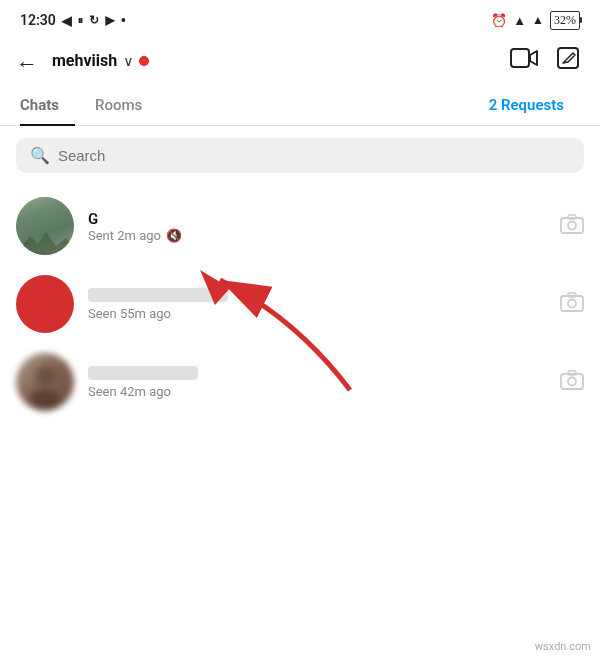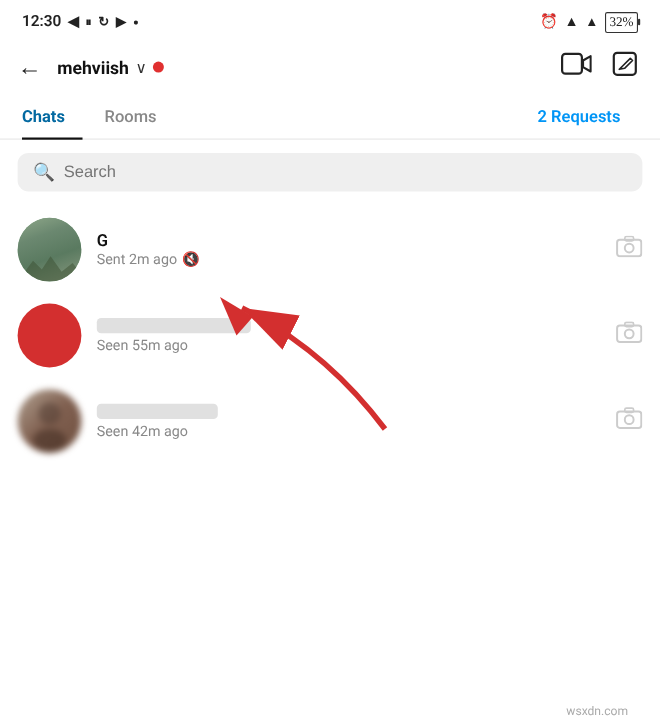"Chats" .tab.active { color: #0369a1 -> #737373 }
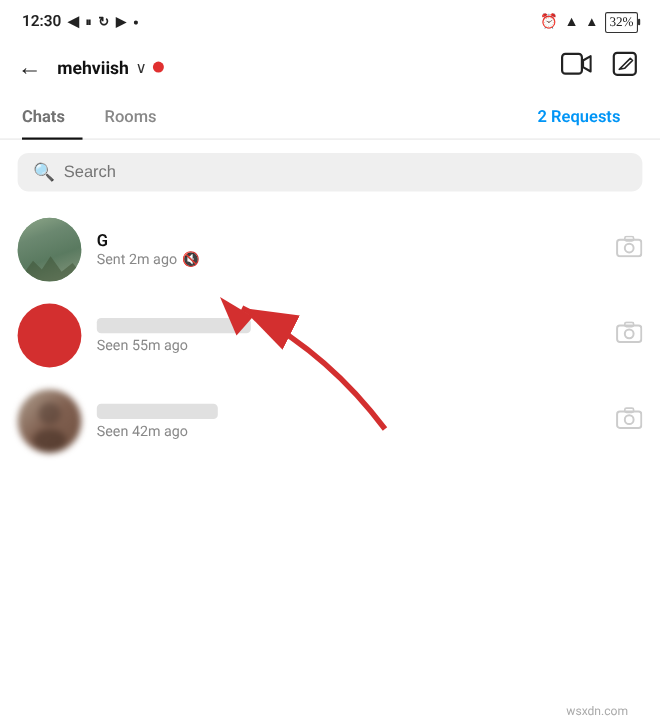"wsxdn.com" div { right: 29px -> 9px }
